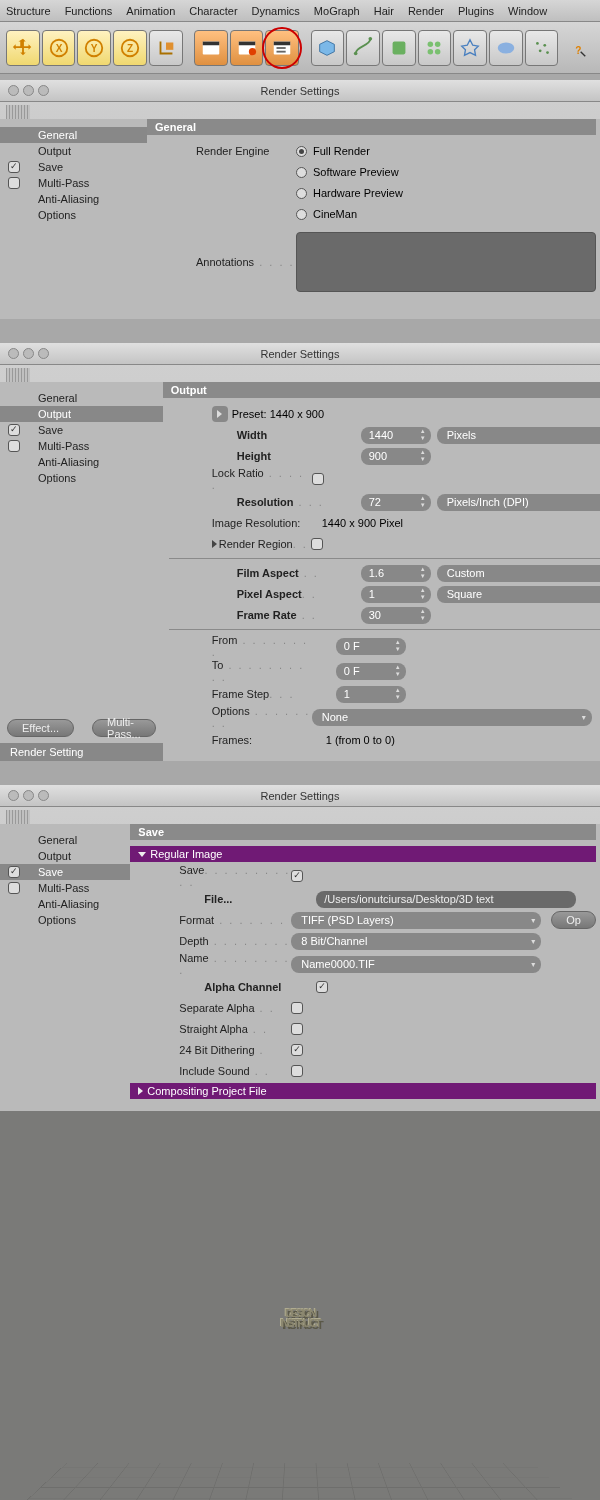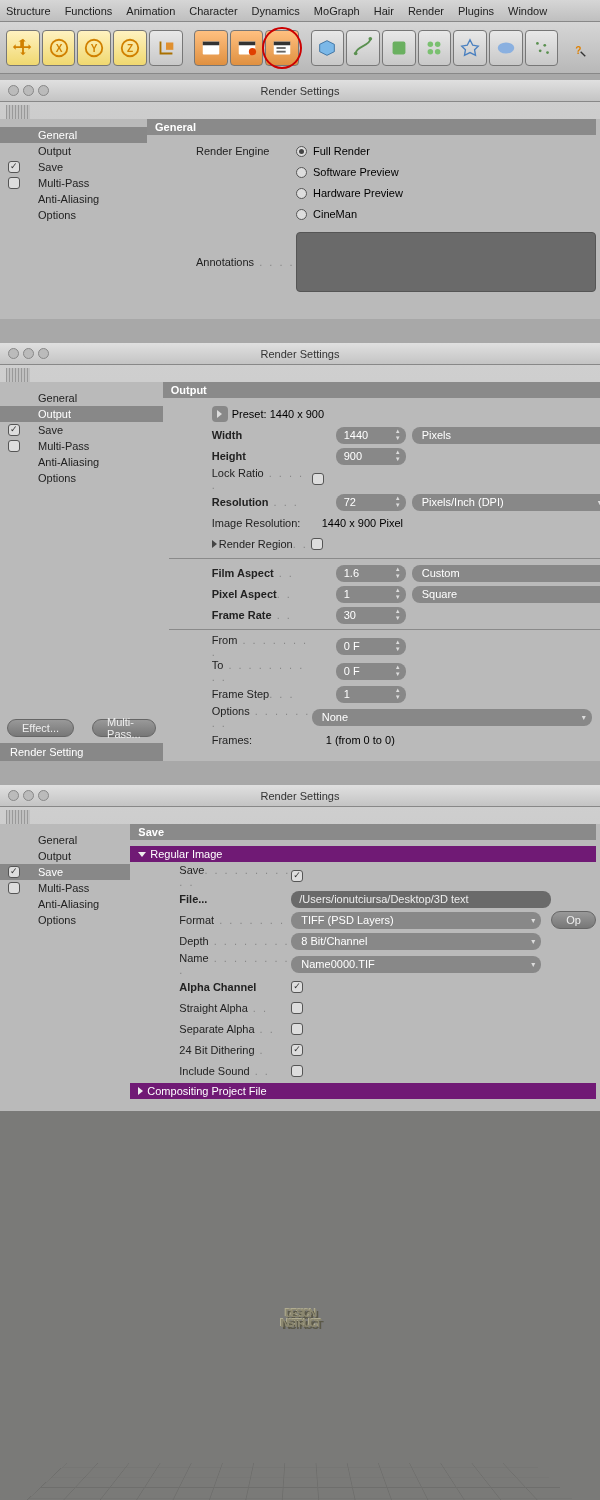"Width" .row .lbl.bold { margin-left: none -> 25px }
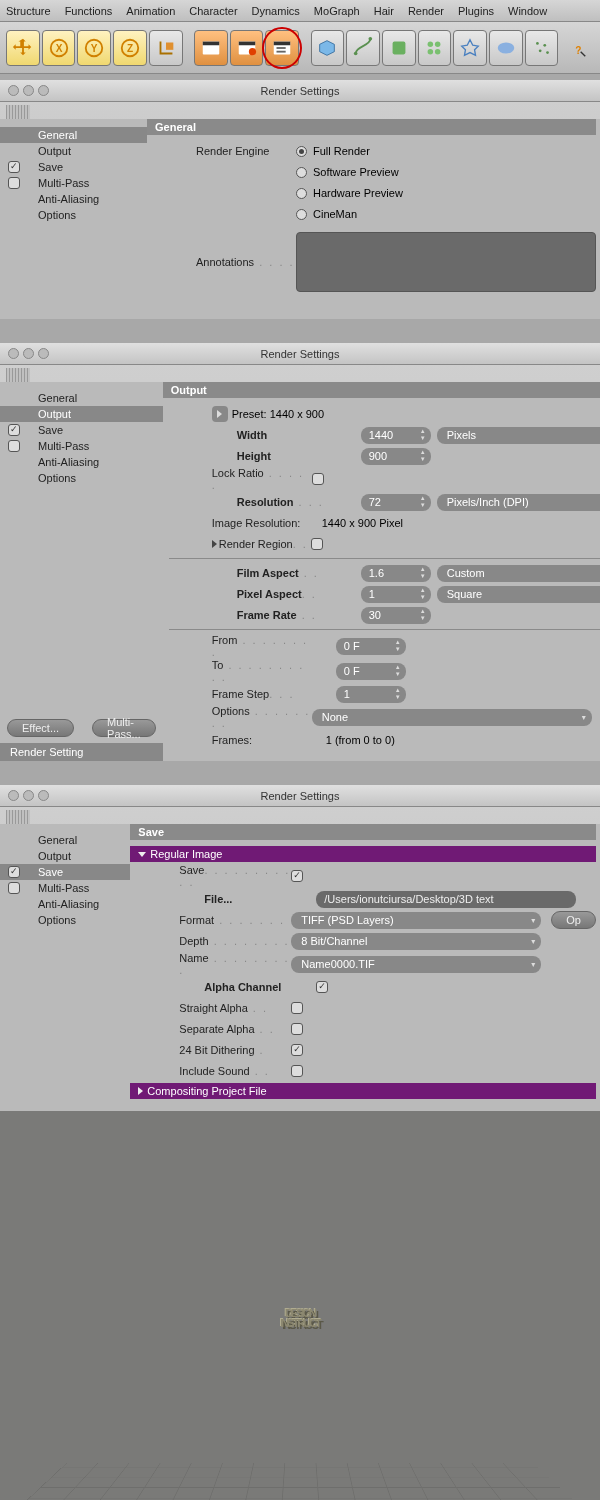"Straight Alpha . ." div.row { order: before "Separate Alpha . ." -> after "Separate Alpha . ." }
